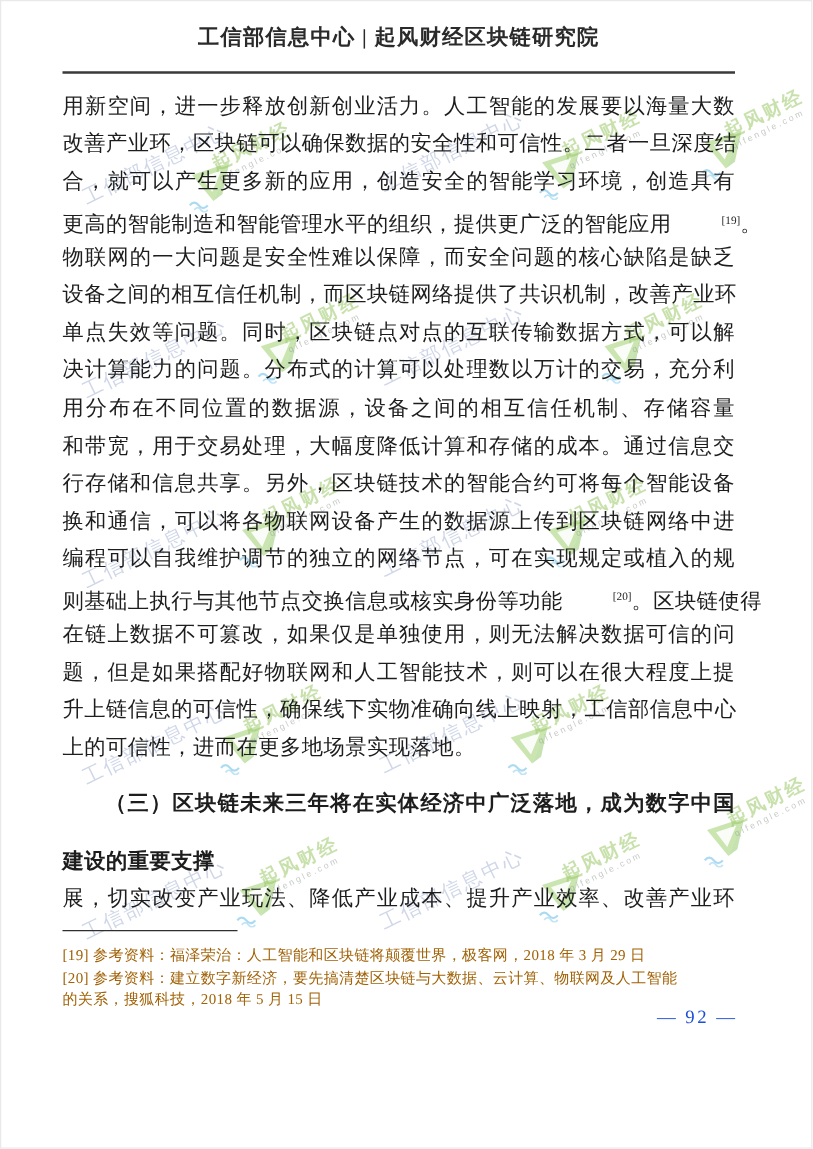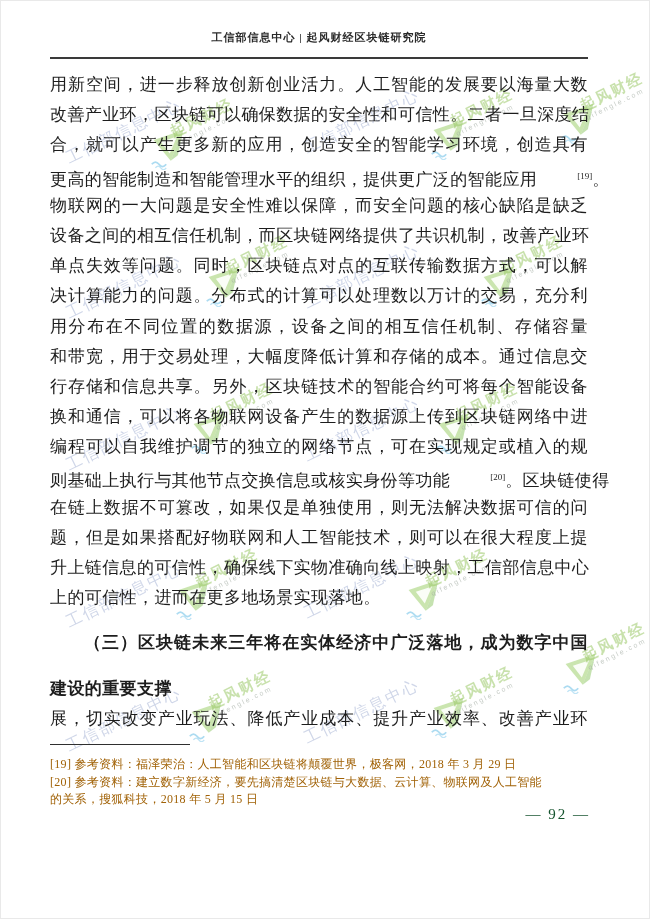"工信部信息中心 | 起风财经区块链研究院" .header { font-size: 11px -> 17px; top: 30px -> 18px }
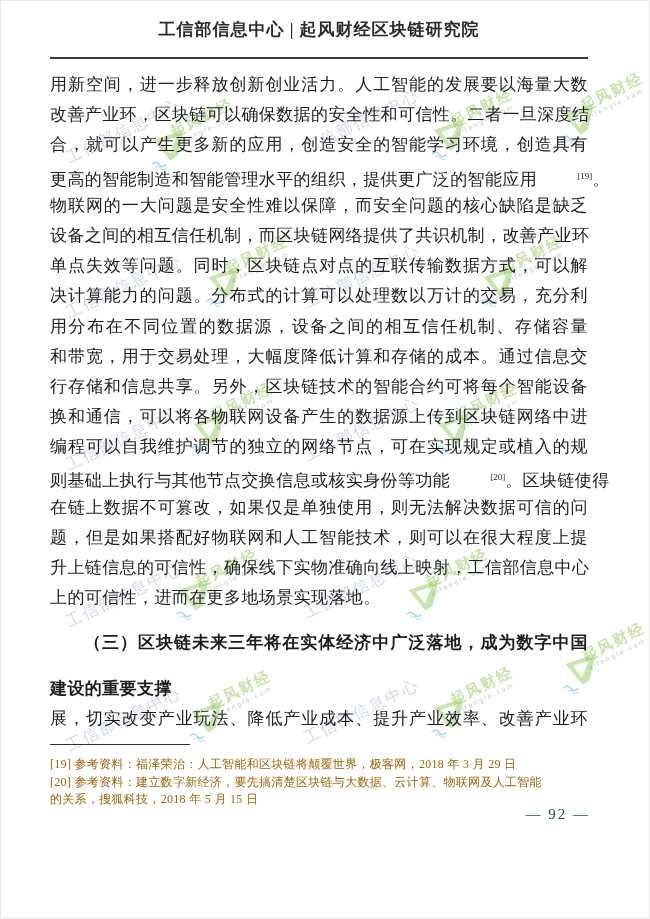"— 92 —" .page-number { color: #14532d -> #1d4ed8 }
